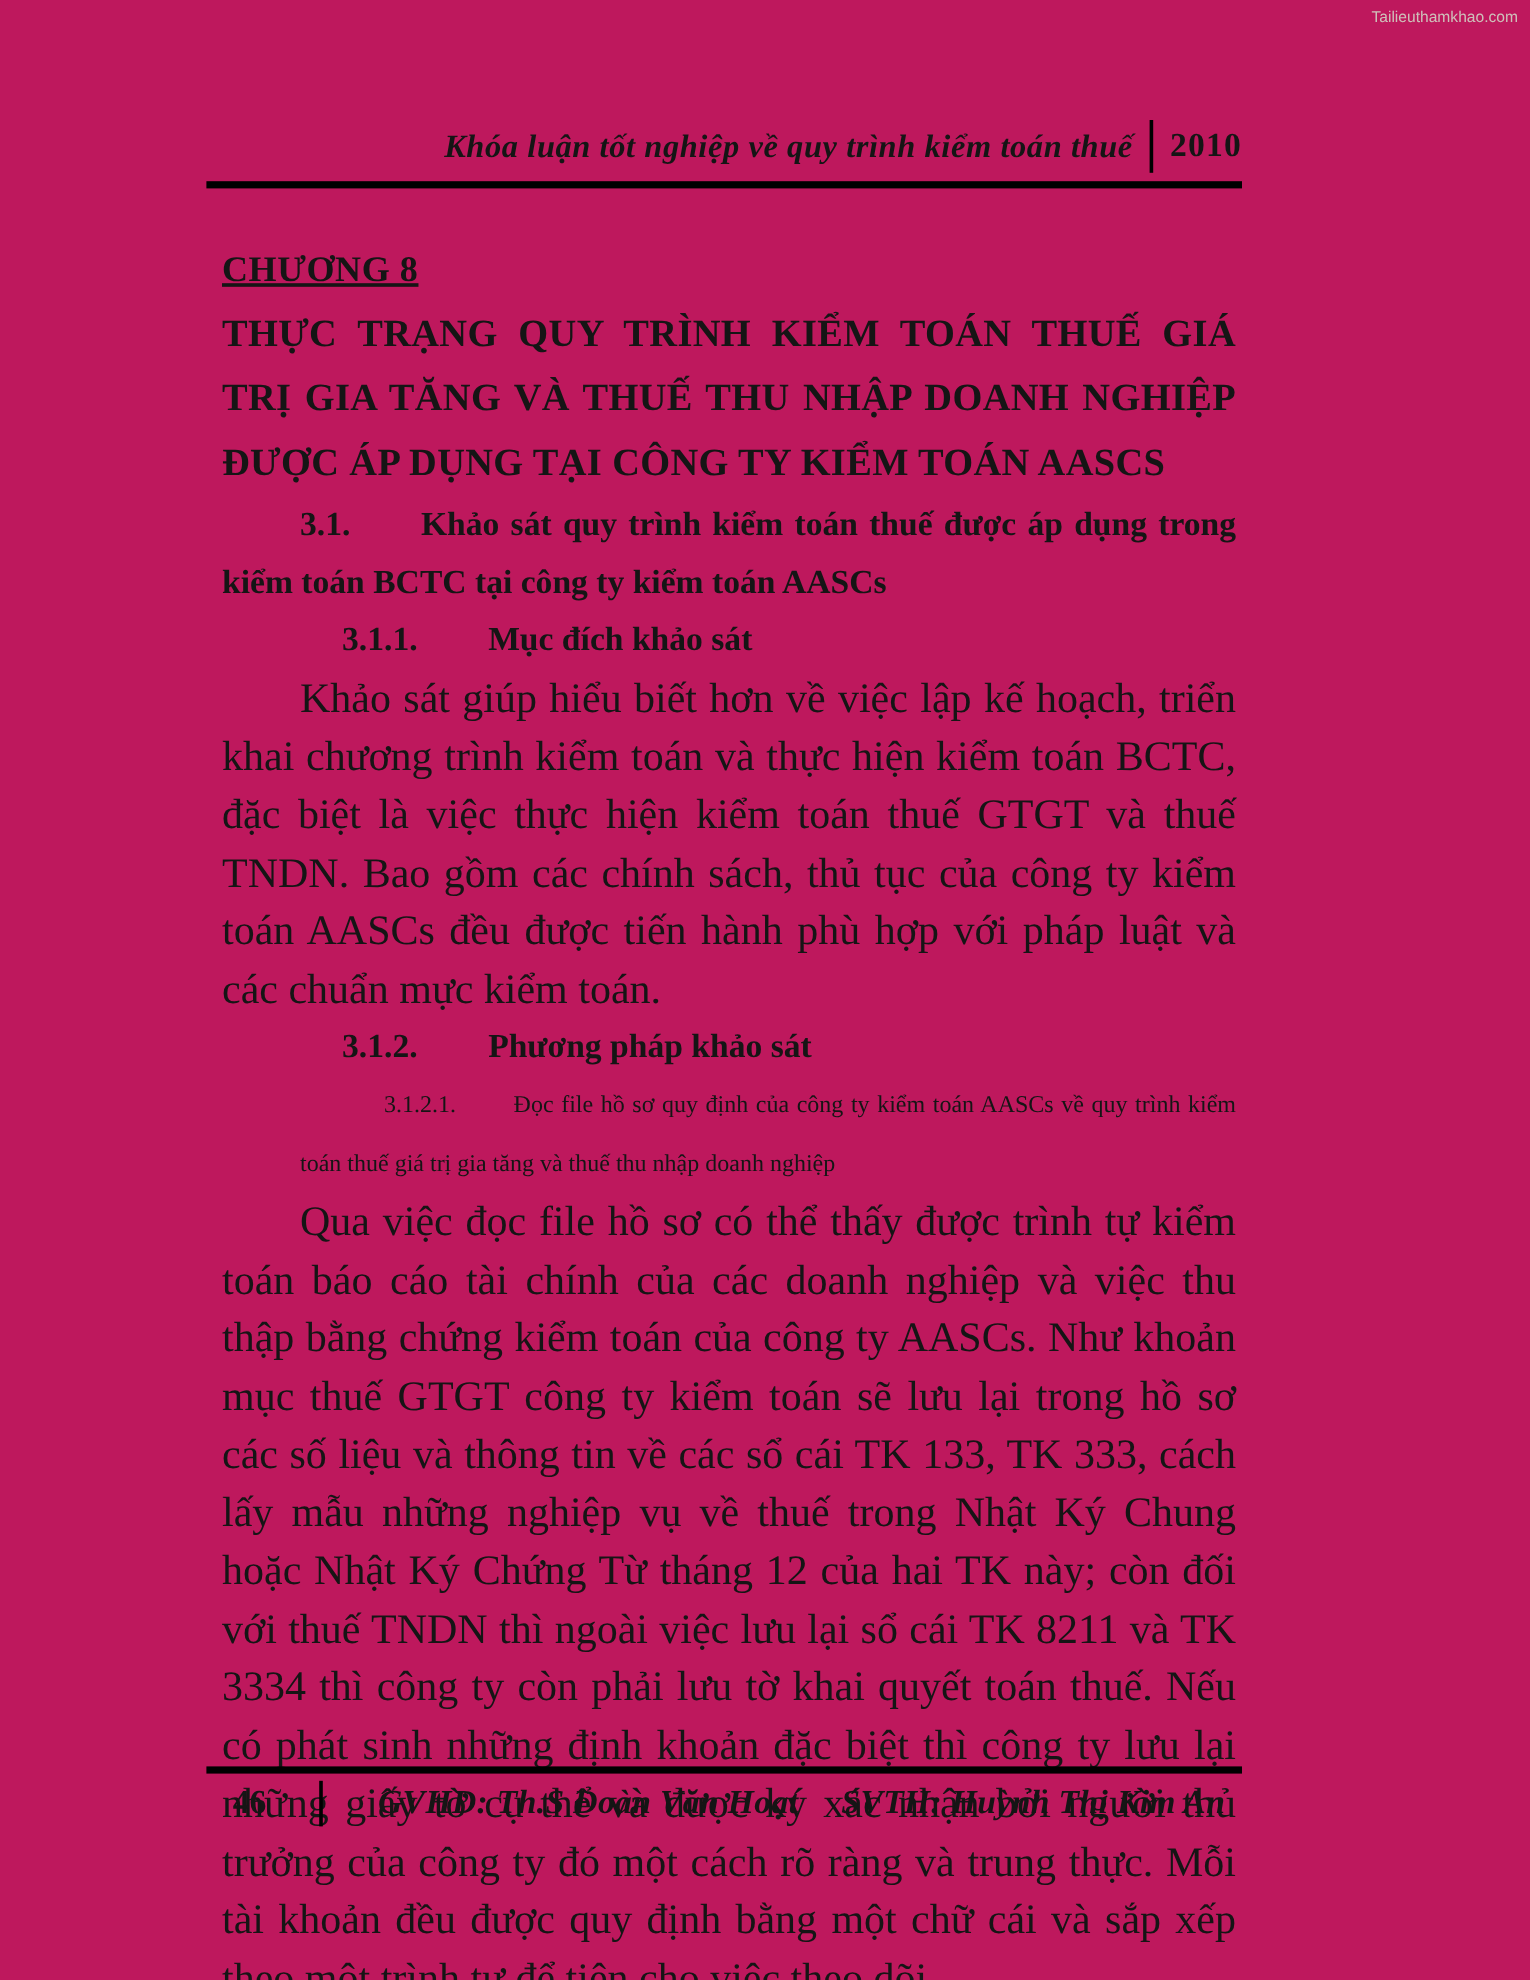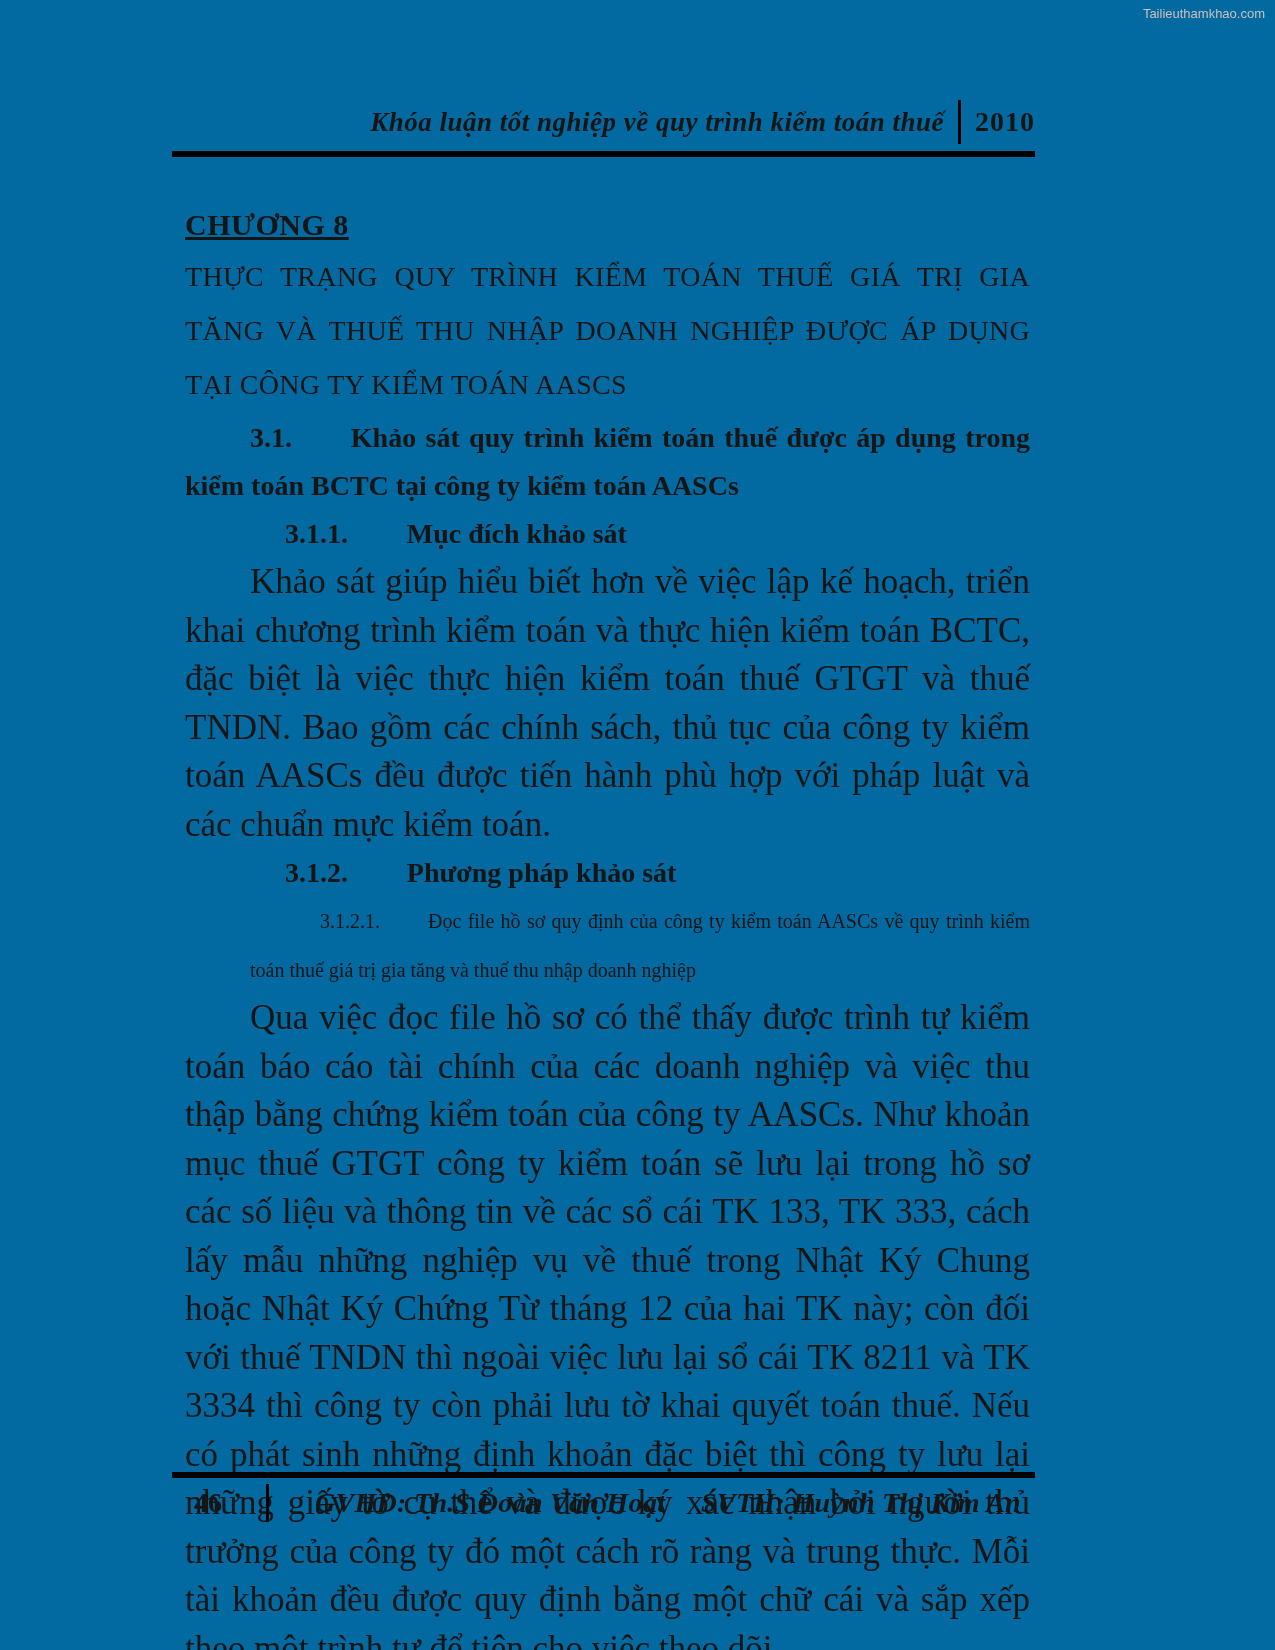"Tailieuthamkhao.com" .page { background: #0369a1 -> #be185d }
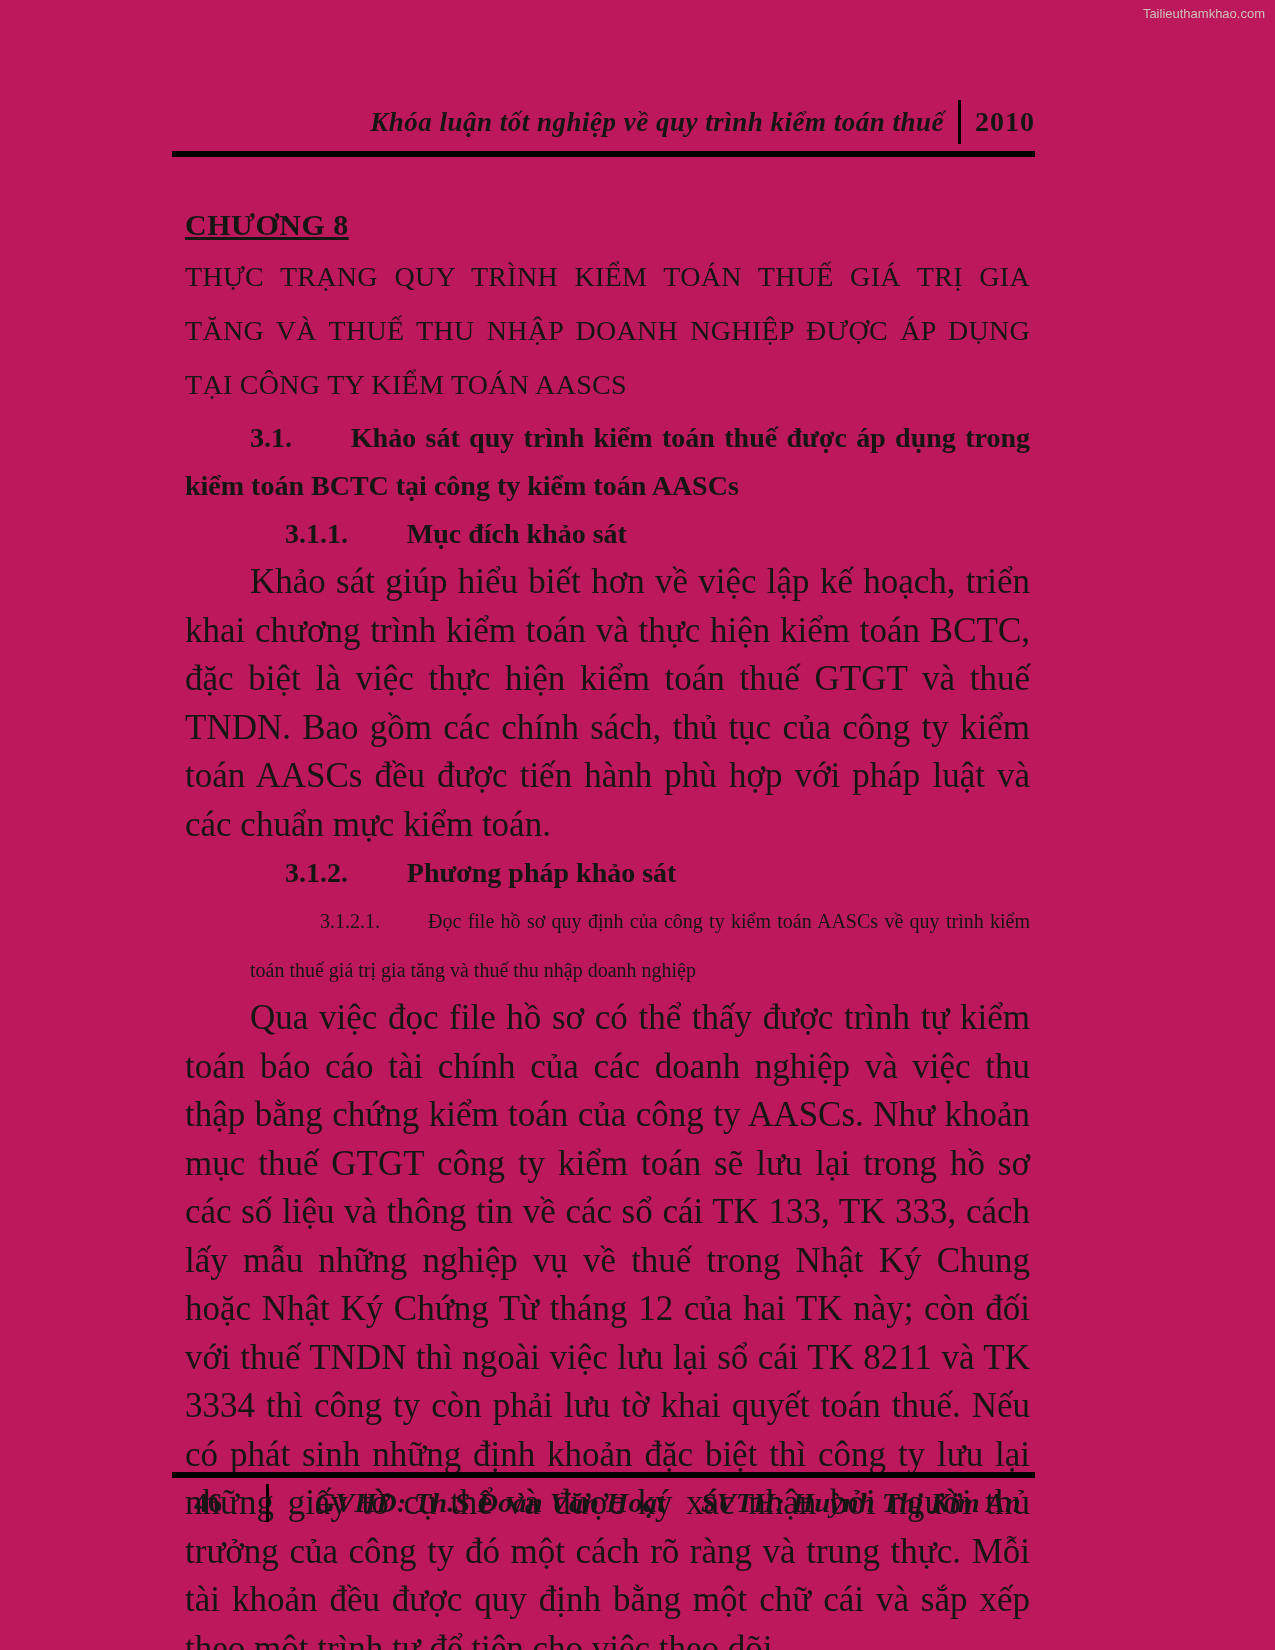"THỰC TRẠNG QUY TRÌNH KIỂM" .chapter-title { font-size: 28px -> 32px; font-weight: normal -> bold }
